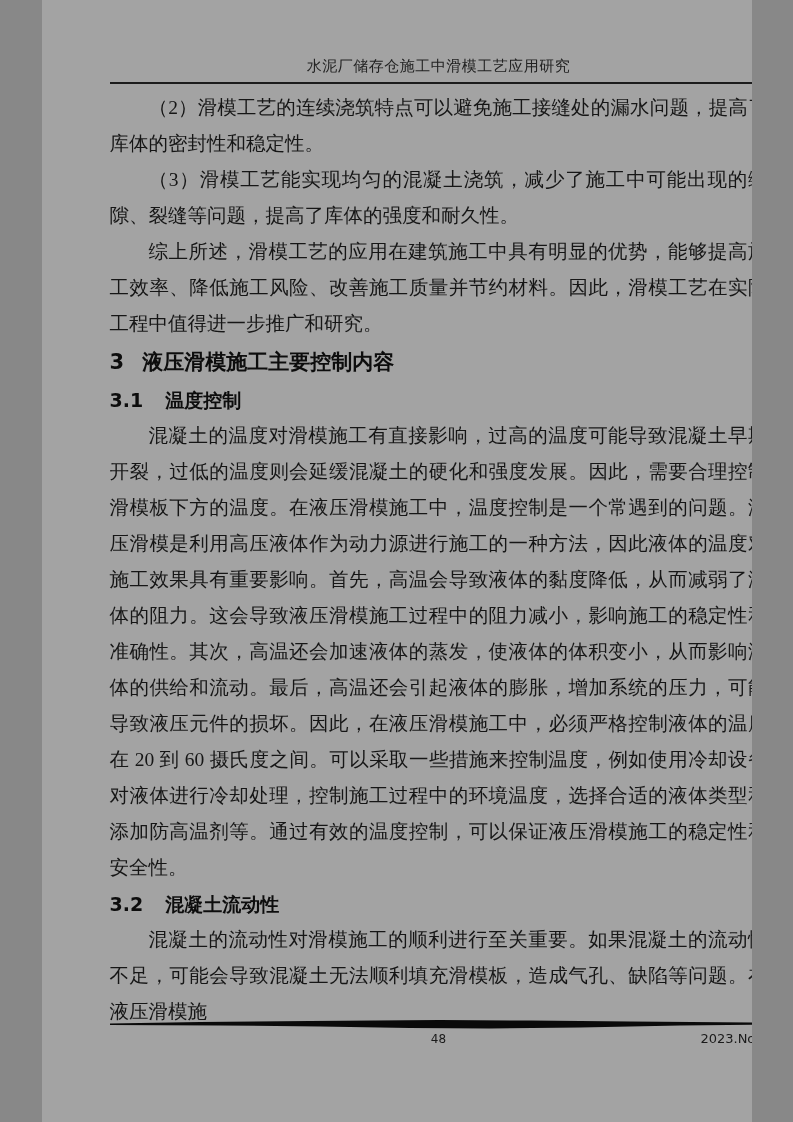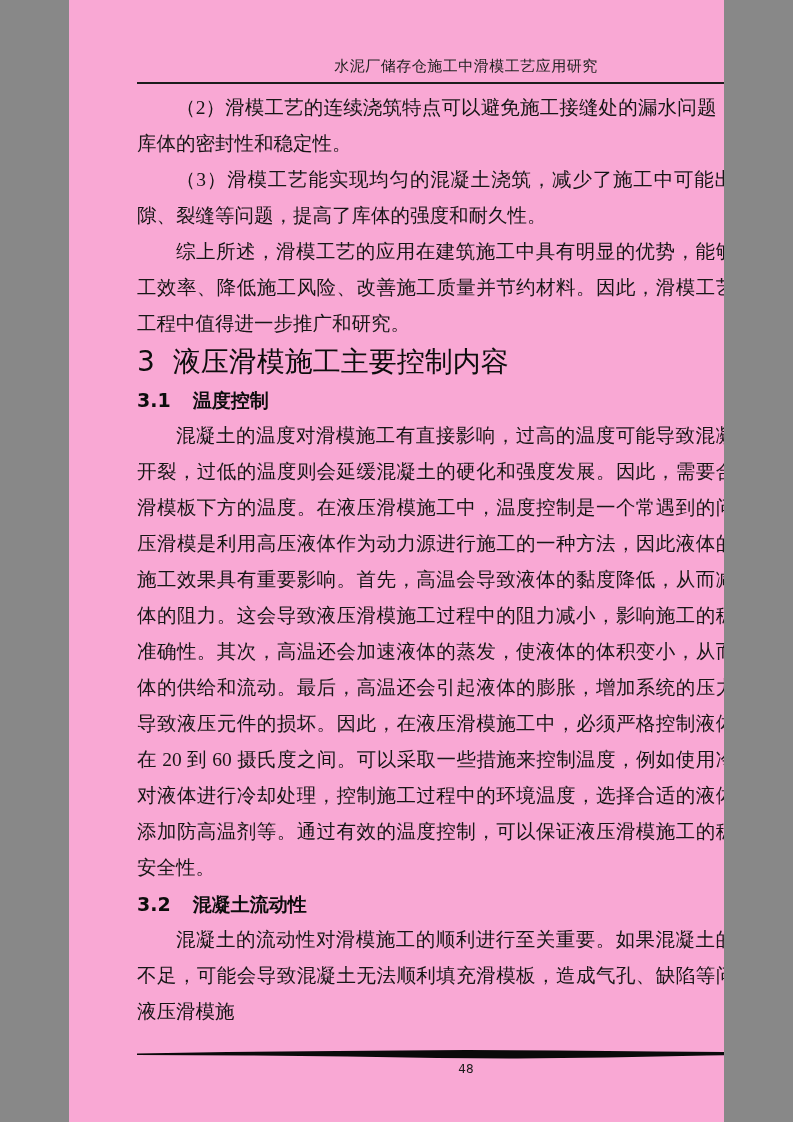"水泥厂储存仓施工中滑模工艺应用研究" .page { background: #f9a8d4 -> #a3a3a3; width: 655px -> 710px }
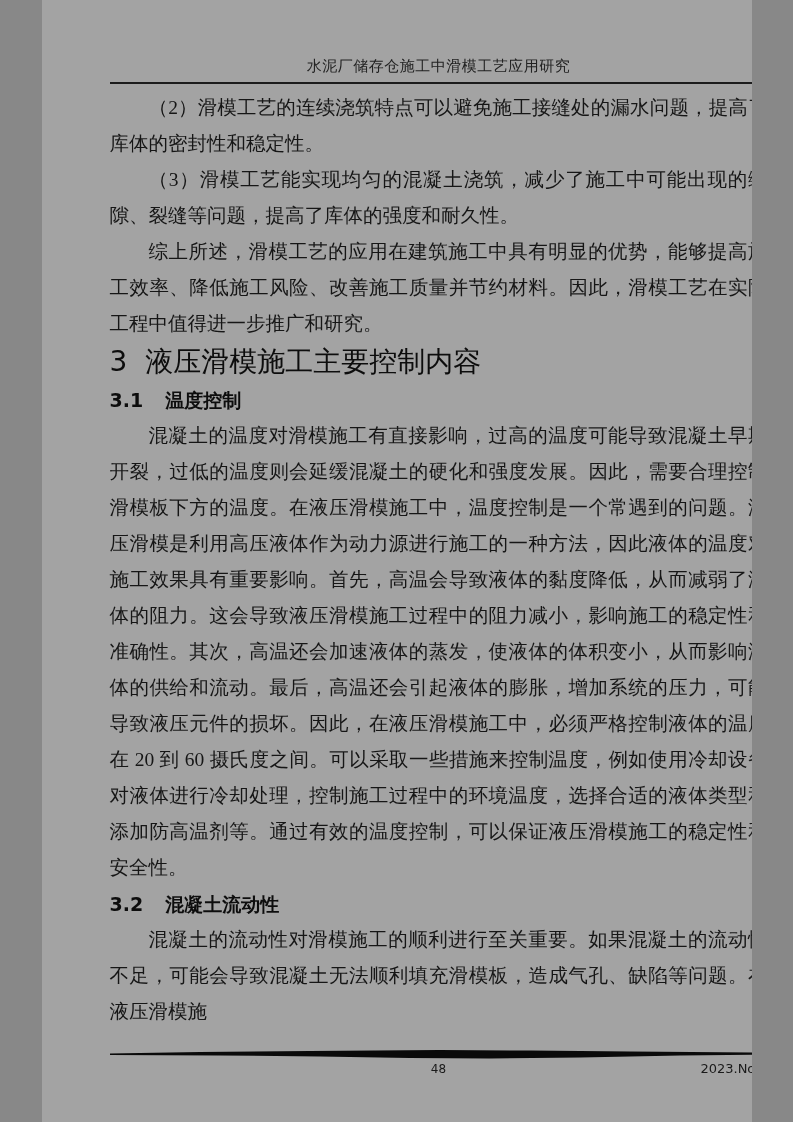"3 液压滑模施工主要控制内容" .section-h1 { font-size: 28px -> 21px; font-weight: 400 -> 700 }
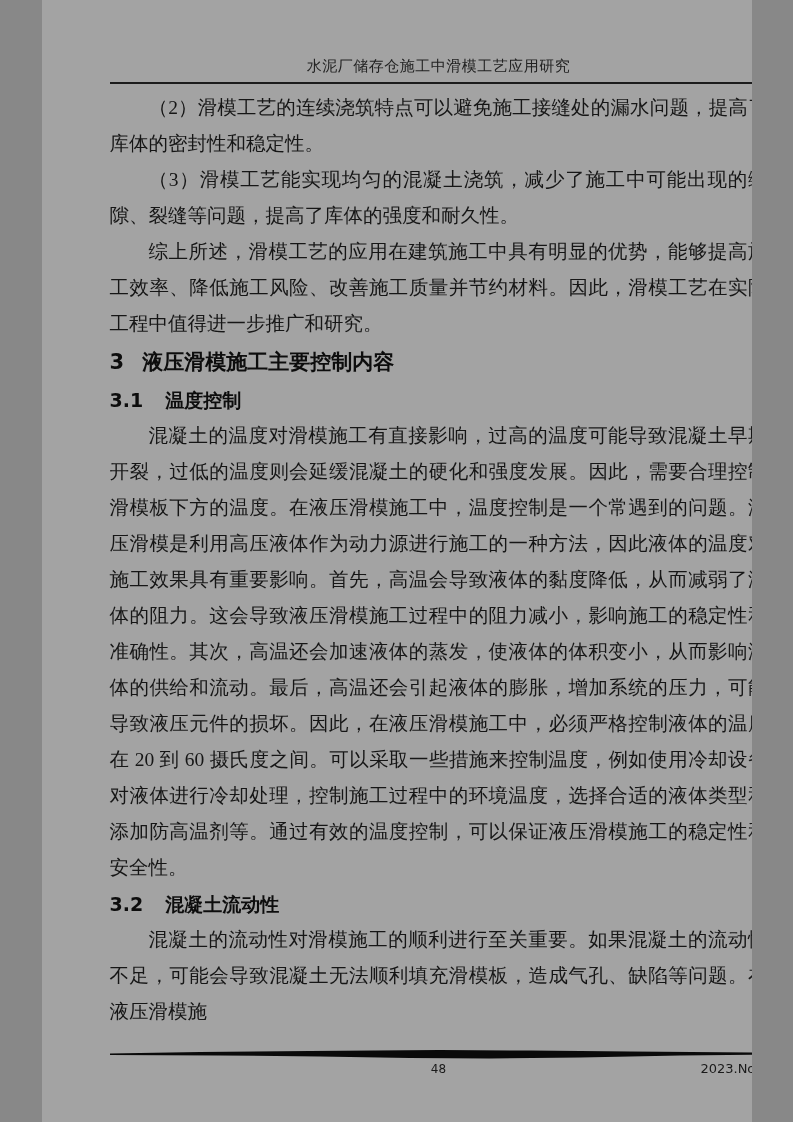"48" .footer { top: 1049px -> 1019px }
